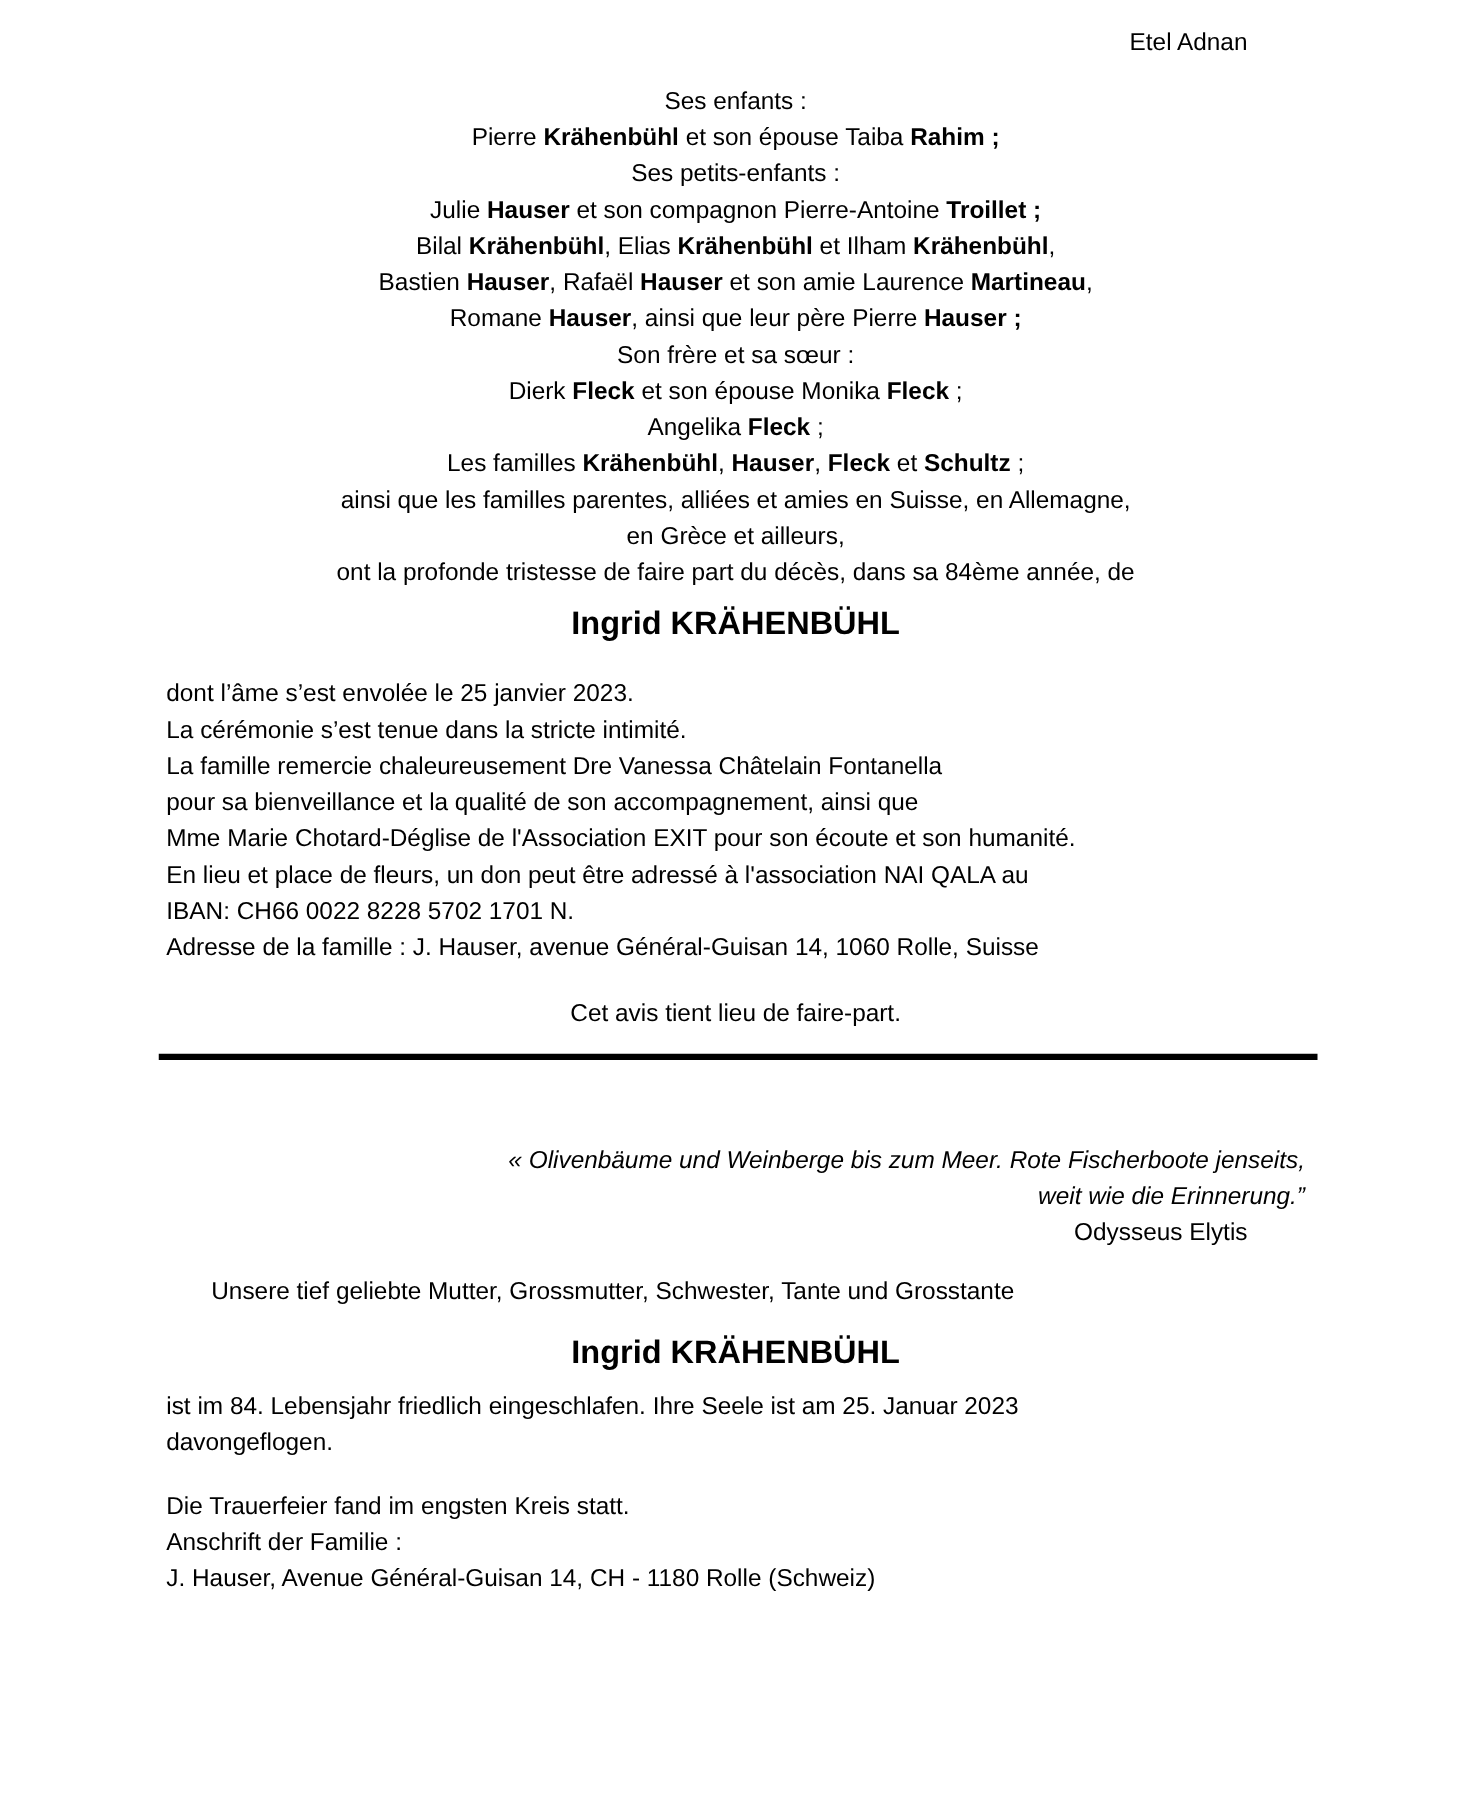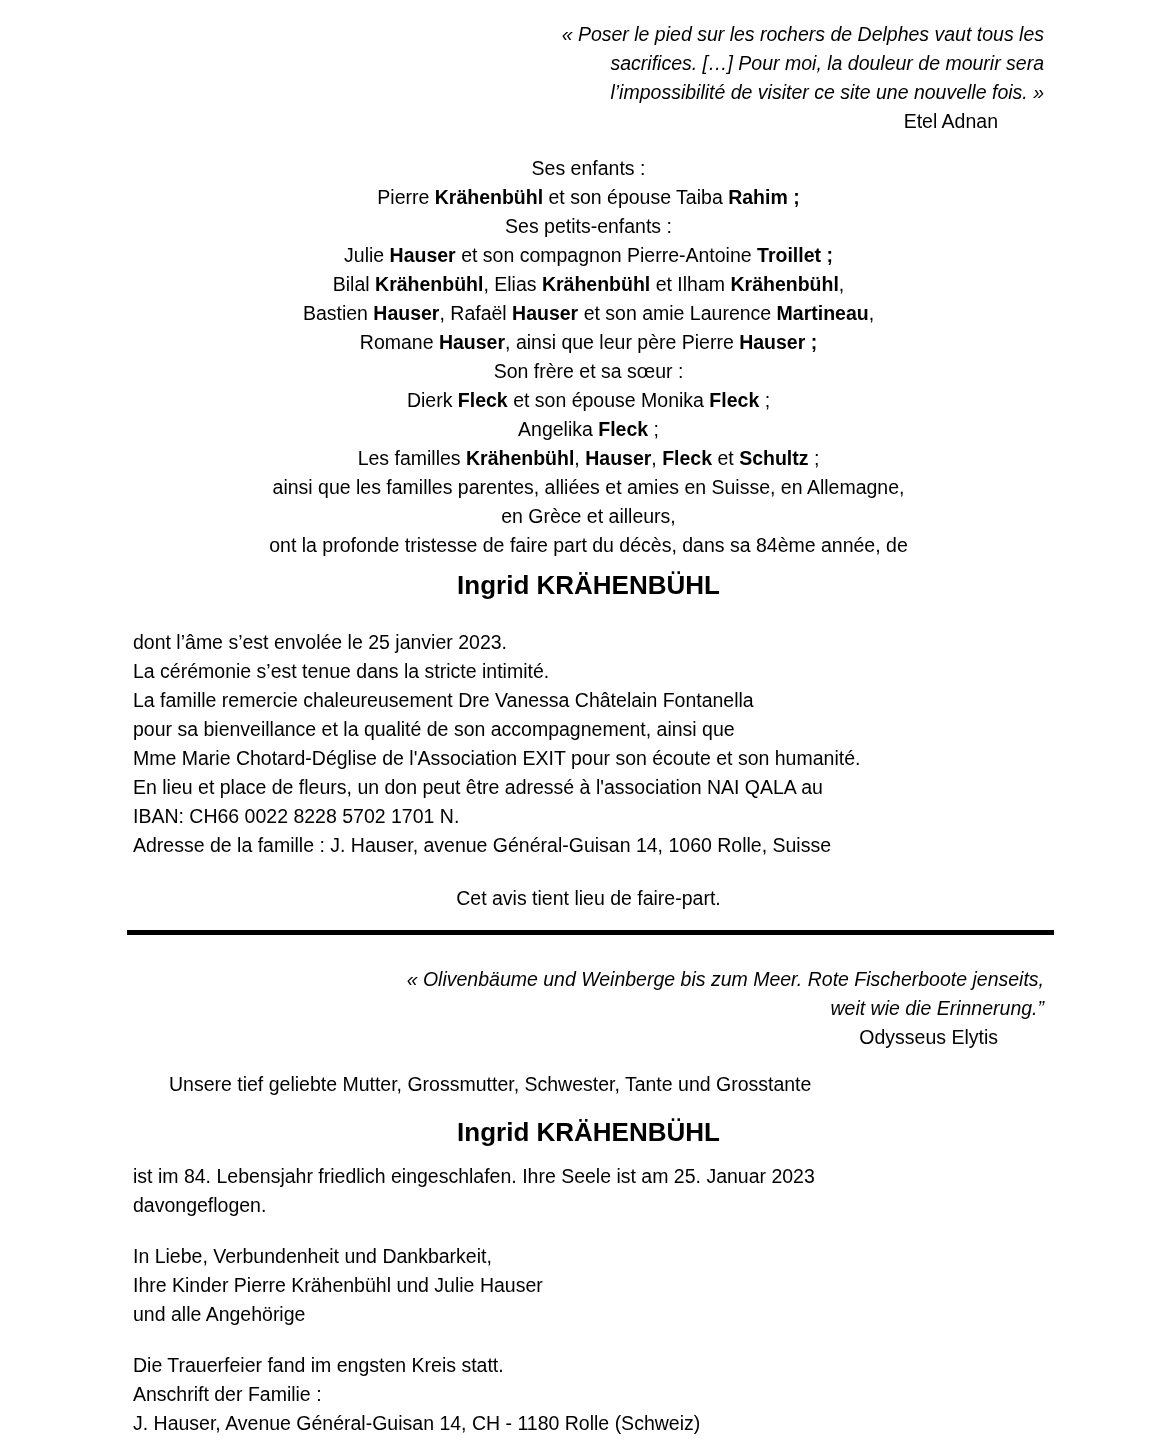"« Poser le pied sur" div.quote-lines { html: <div> <div>« Poser le pied sur les rochers de Delphes vaut tous les</div> <div>sacrifices. […] Pour moi, la douleur de mourir sera</div> <div>l’impossibilité de visiter ce site une nouvelle fois. »</div> </div> -> none }
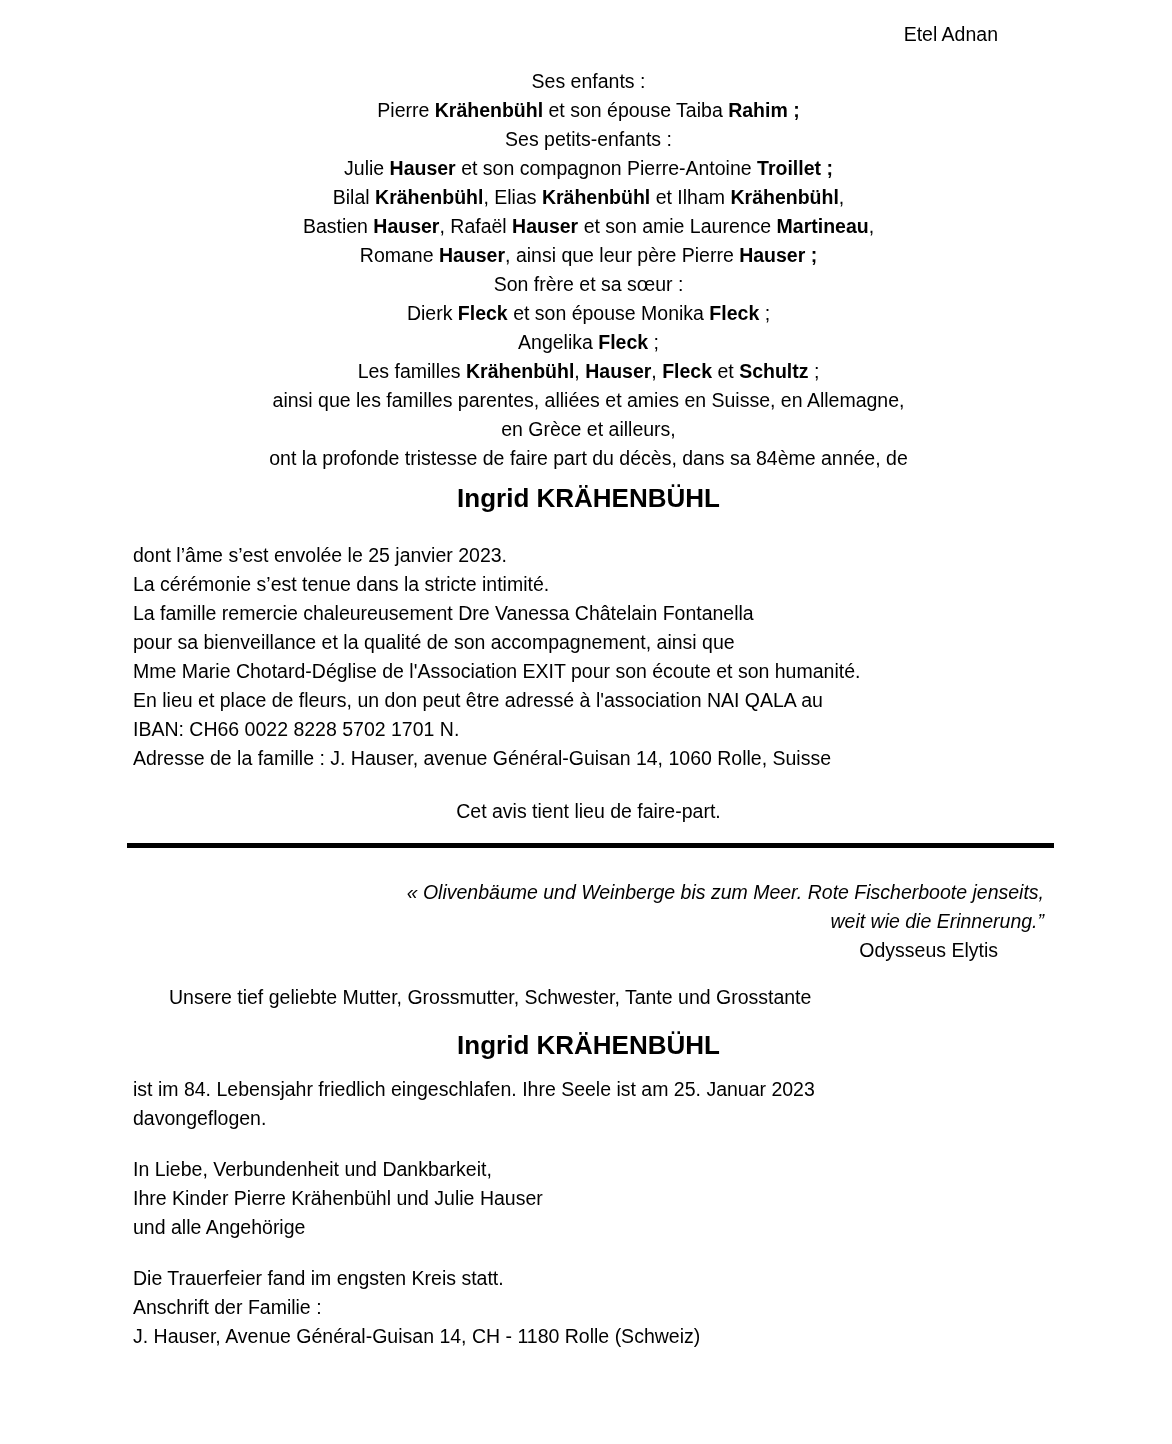"« Olivenbäume und Weinberge bis" .quote-block-de { margin-top: 30px -> 66px }
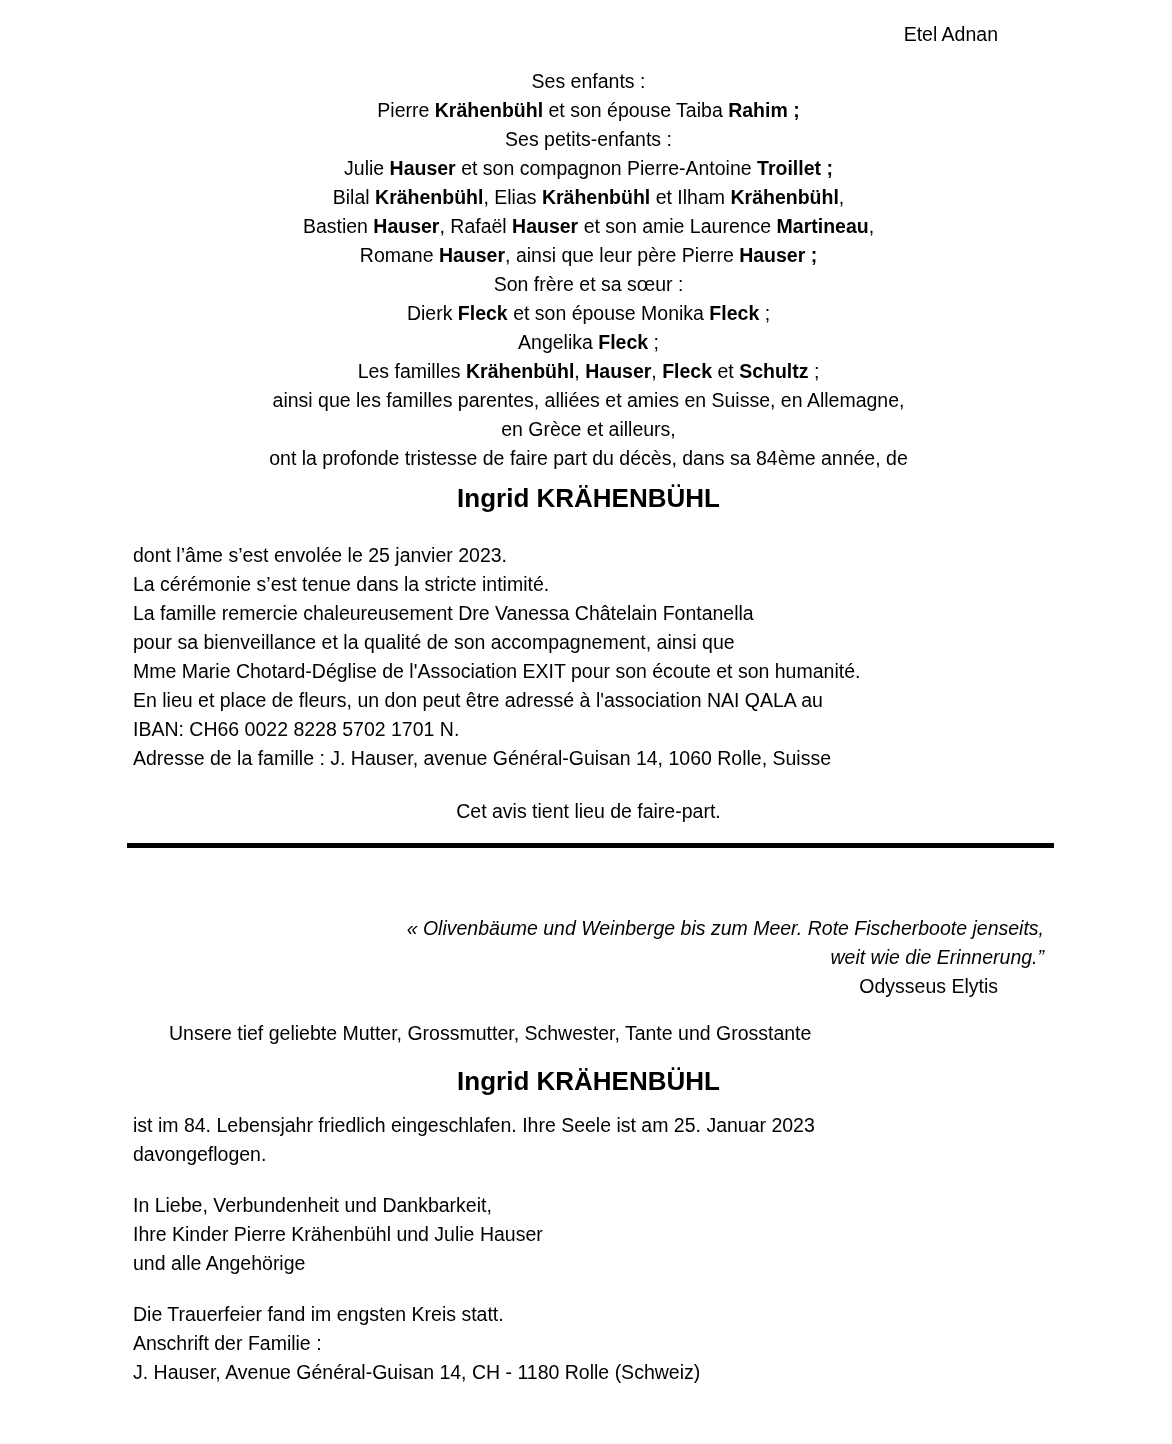"In Liebe, Verbundenheit und Dankbarkeit," div.para { html: <div> <div>In Liebe, Verbundenheit und Dankbarkeit,</div> <div>Ihre Kinder Pierre Krähenbühl und Julie Hauser</div> <div>und alle Angehörige</div> </div> -> none }
